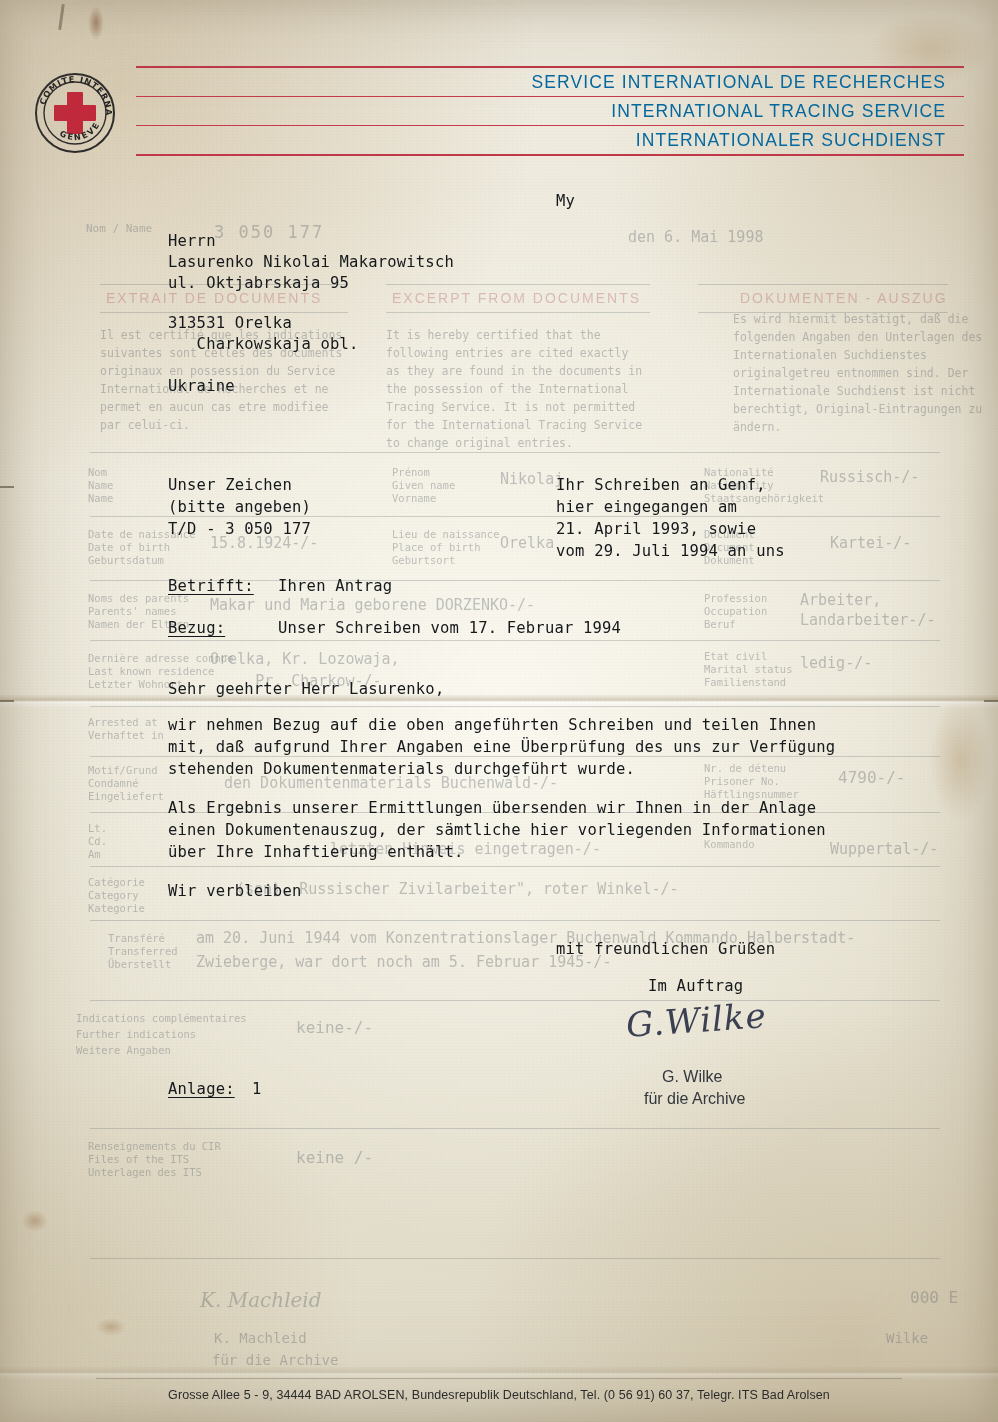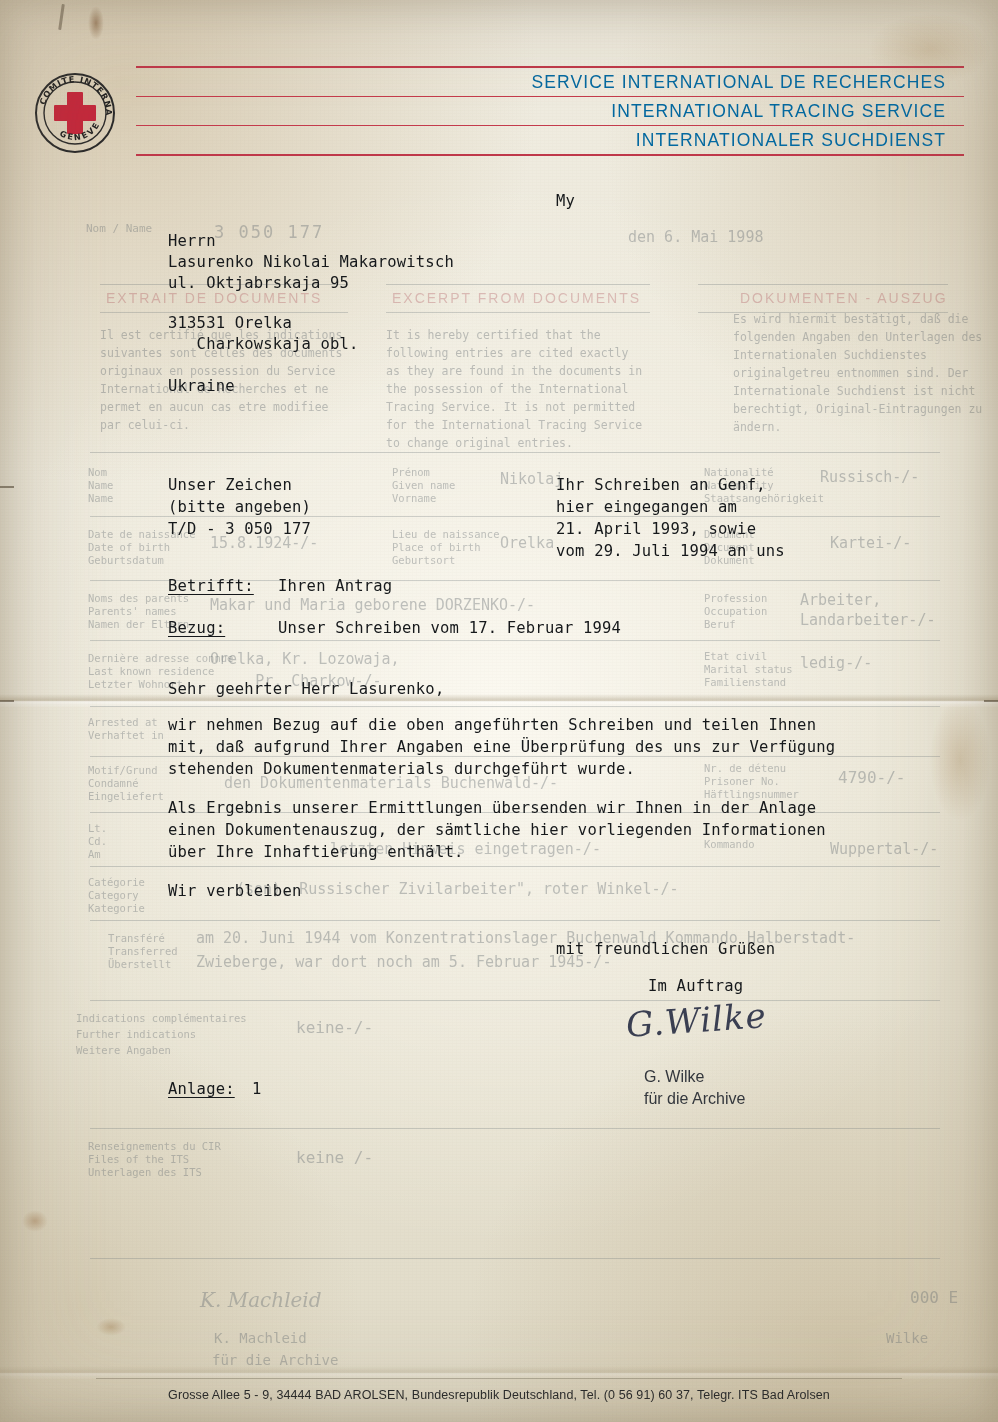"G. Wilke" div.hand { left: 644px -> 662px }
